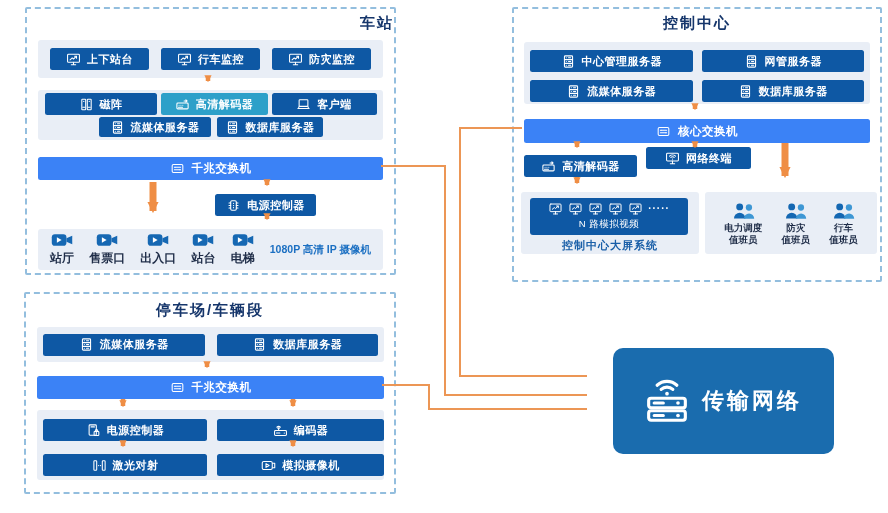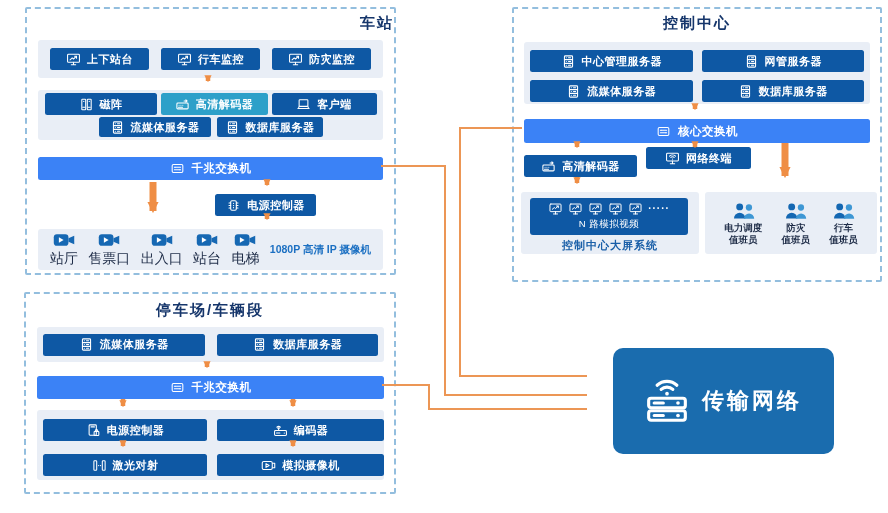"站厅" .cam-label { font-size: 14px -> 12px; font-weight: normal -> bold }
